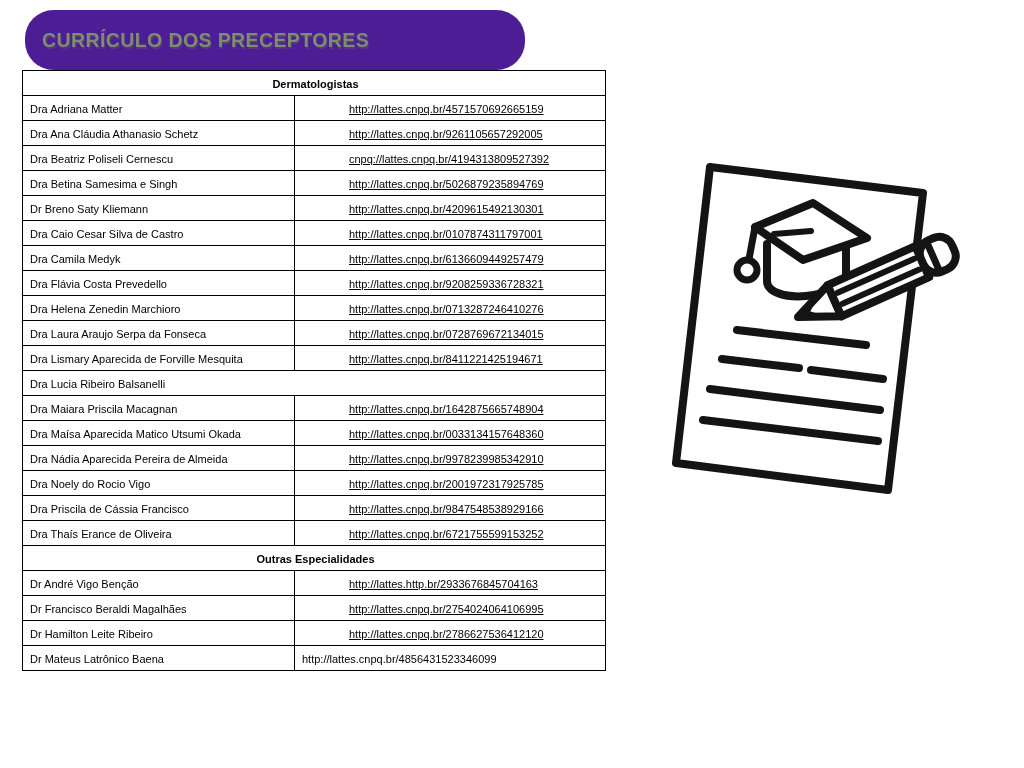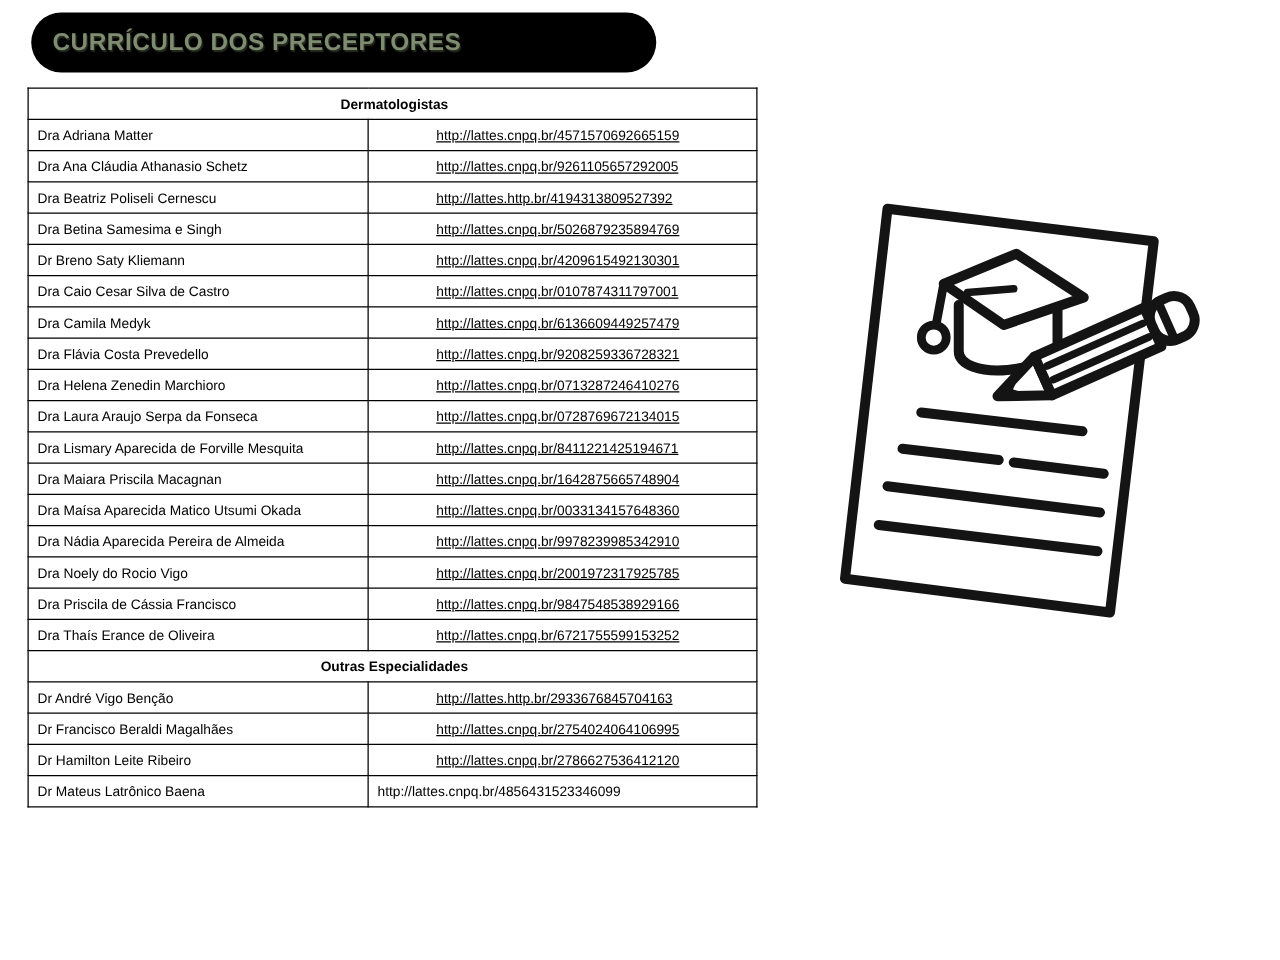"CURRÍCULO DOS PRECEPTORES" .title-pill { background: #000000 -> #4c1d95; height: 48px -> 60px }
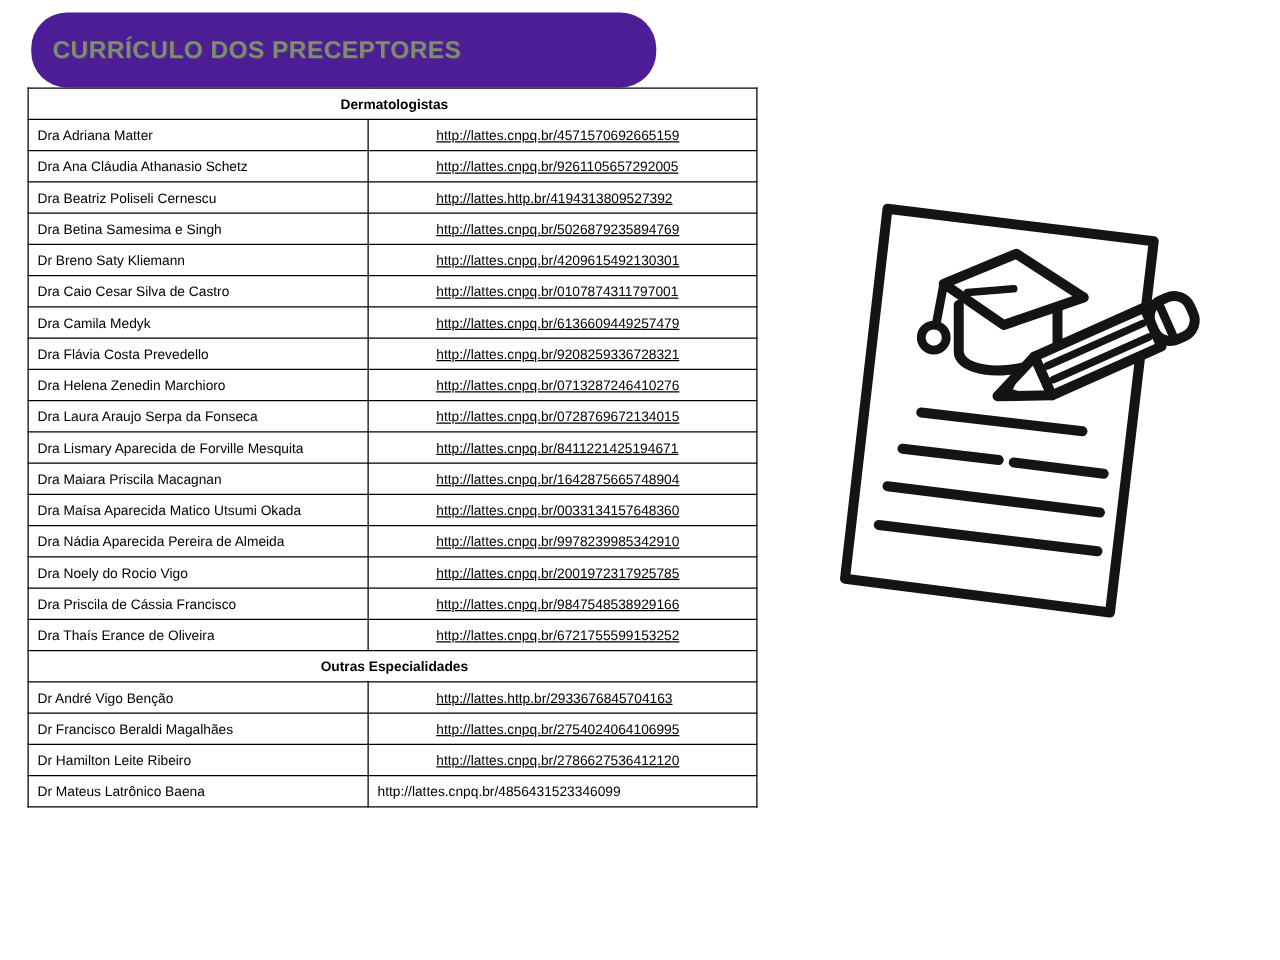"http://lattes.http.br/4194313809527392" a.lattes-link { text: http://lattes.http.br/4194313809527392 -> cnpq://lattes.cnpq.br/4194313809527392 }
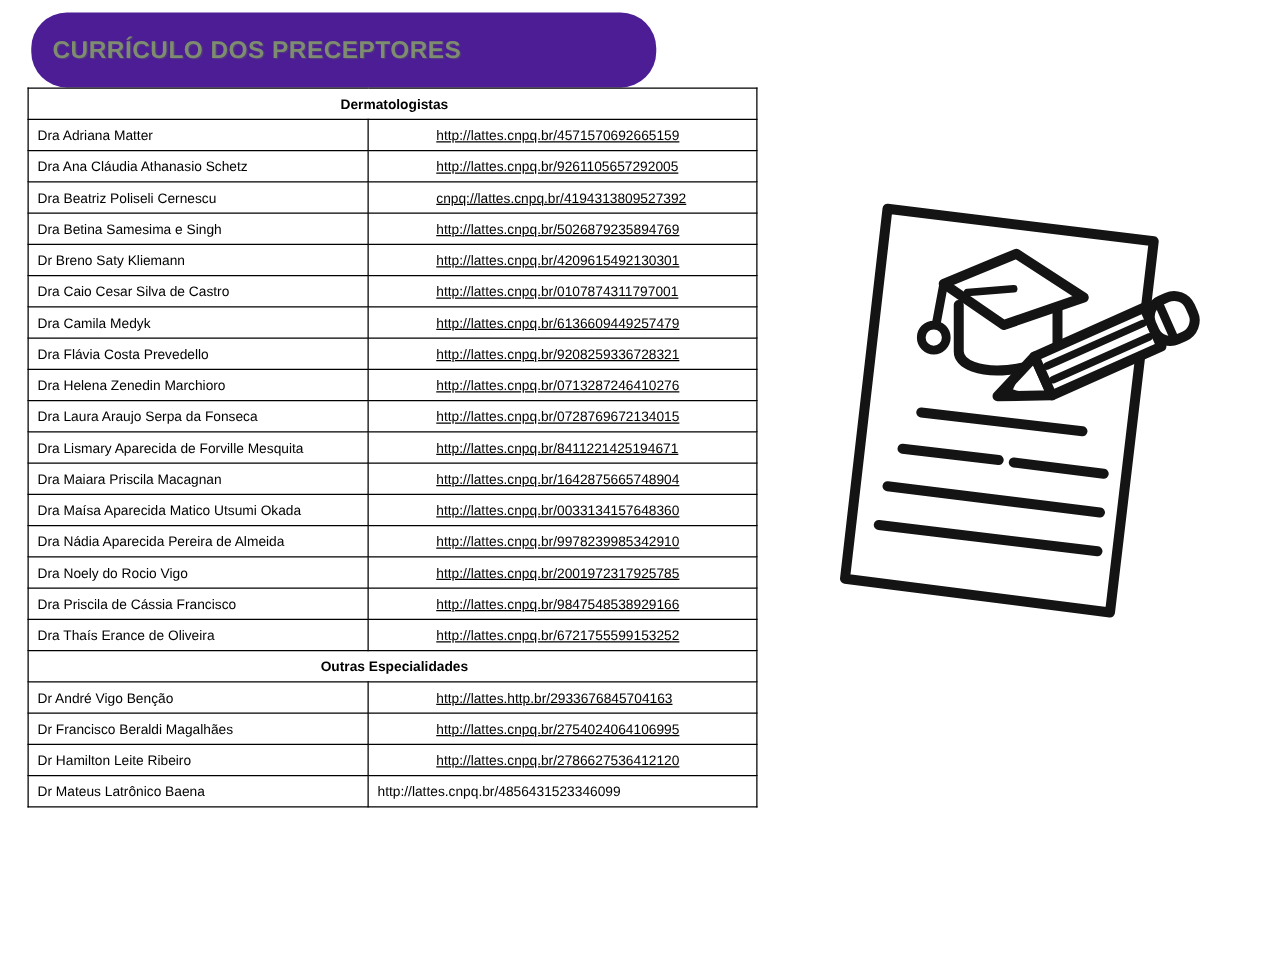"Dra Lucia Ribeiro Balsanelli" tr { html: none -> <tr> <td>Dra Lucia Ribeiro Balsanelli</td> </tr> }
